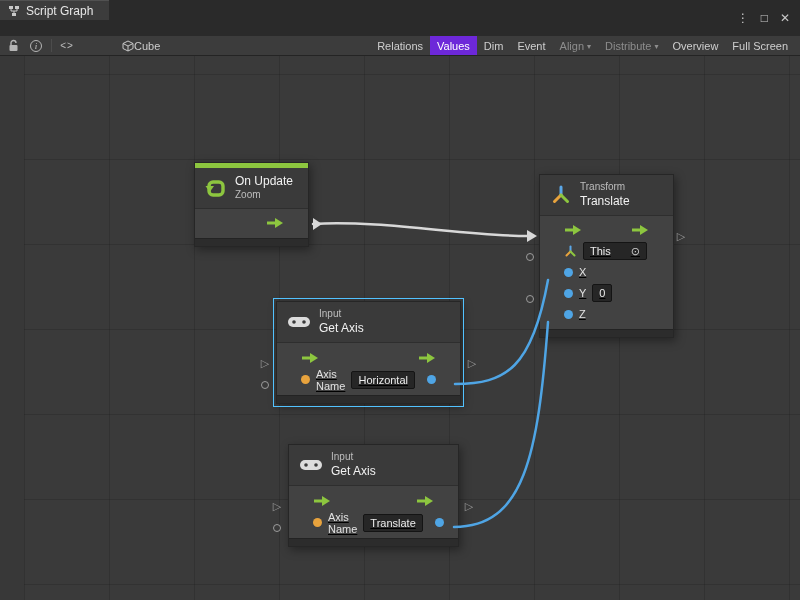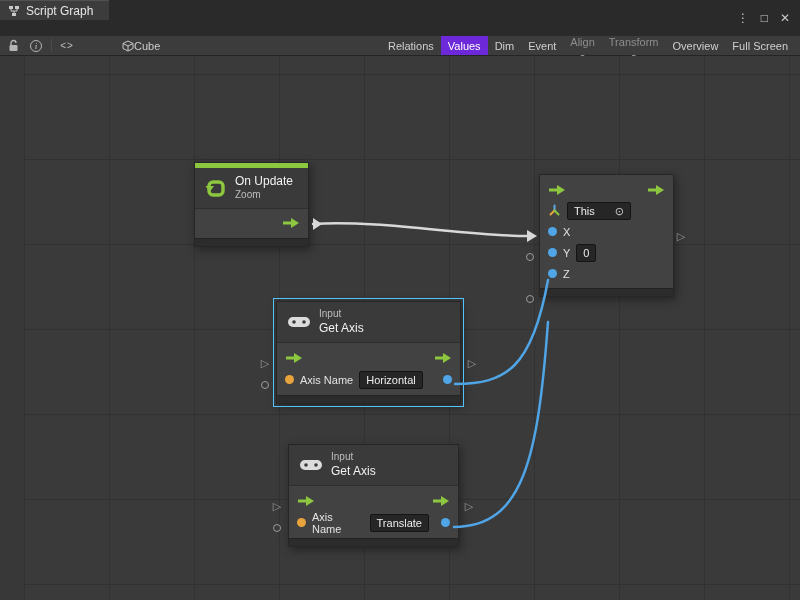"Align" .tbtn.dim { flex-direction: column -> none }
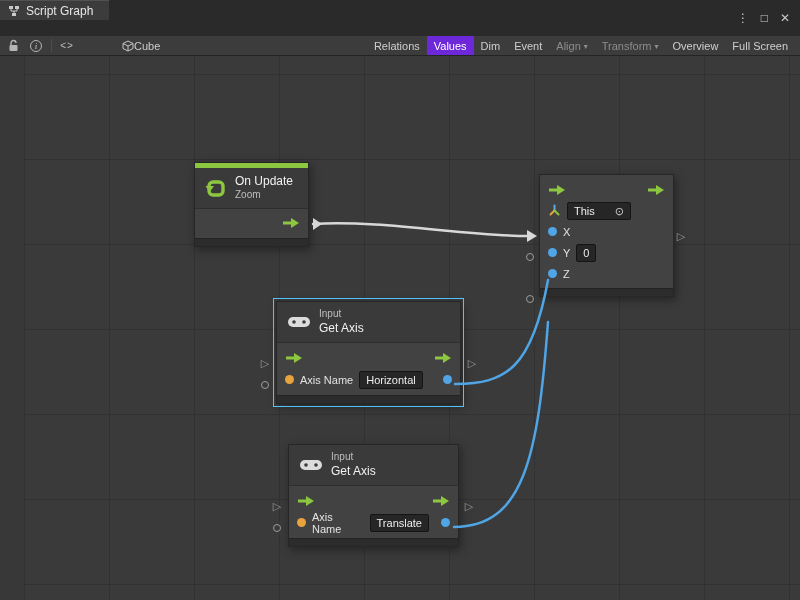"Transform" span { text: Transform -> Distribute }
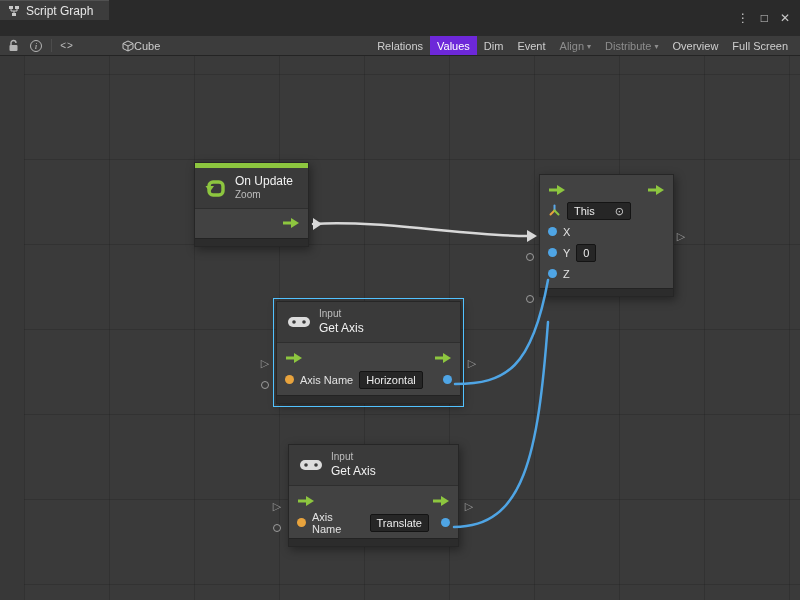"Transform" div.nhead { html: none -> <div> <svg> <path></path> <path></path> <path></path> </svg> <span> <span>Transform</span> <span>Translate</span> </span> </div> }
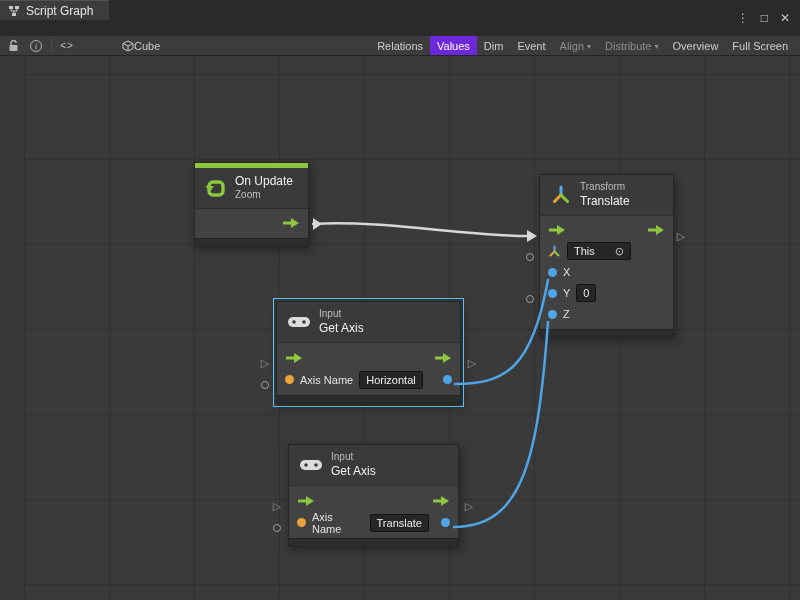"This" .nbody { padding: 4px 0 -> 4px 16px; text-decoration: none -> underline }
